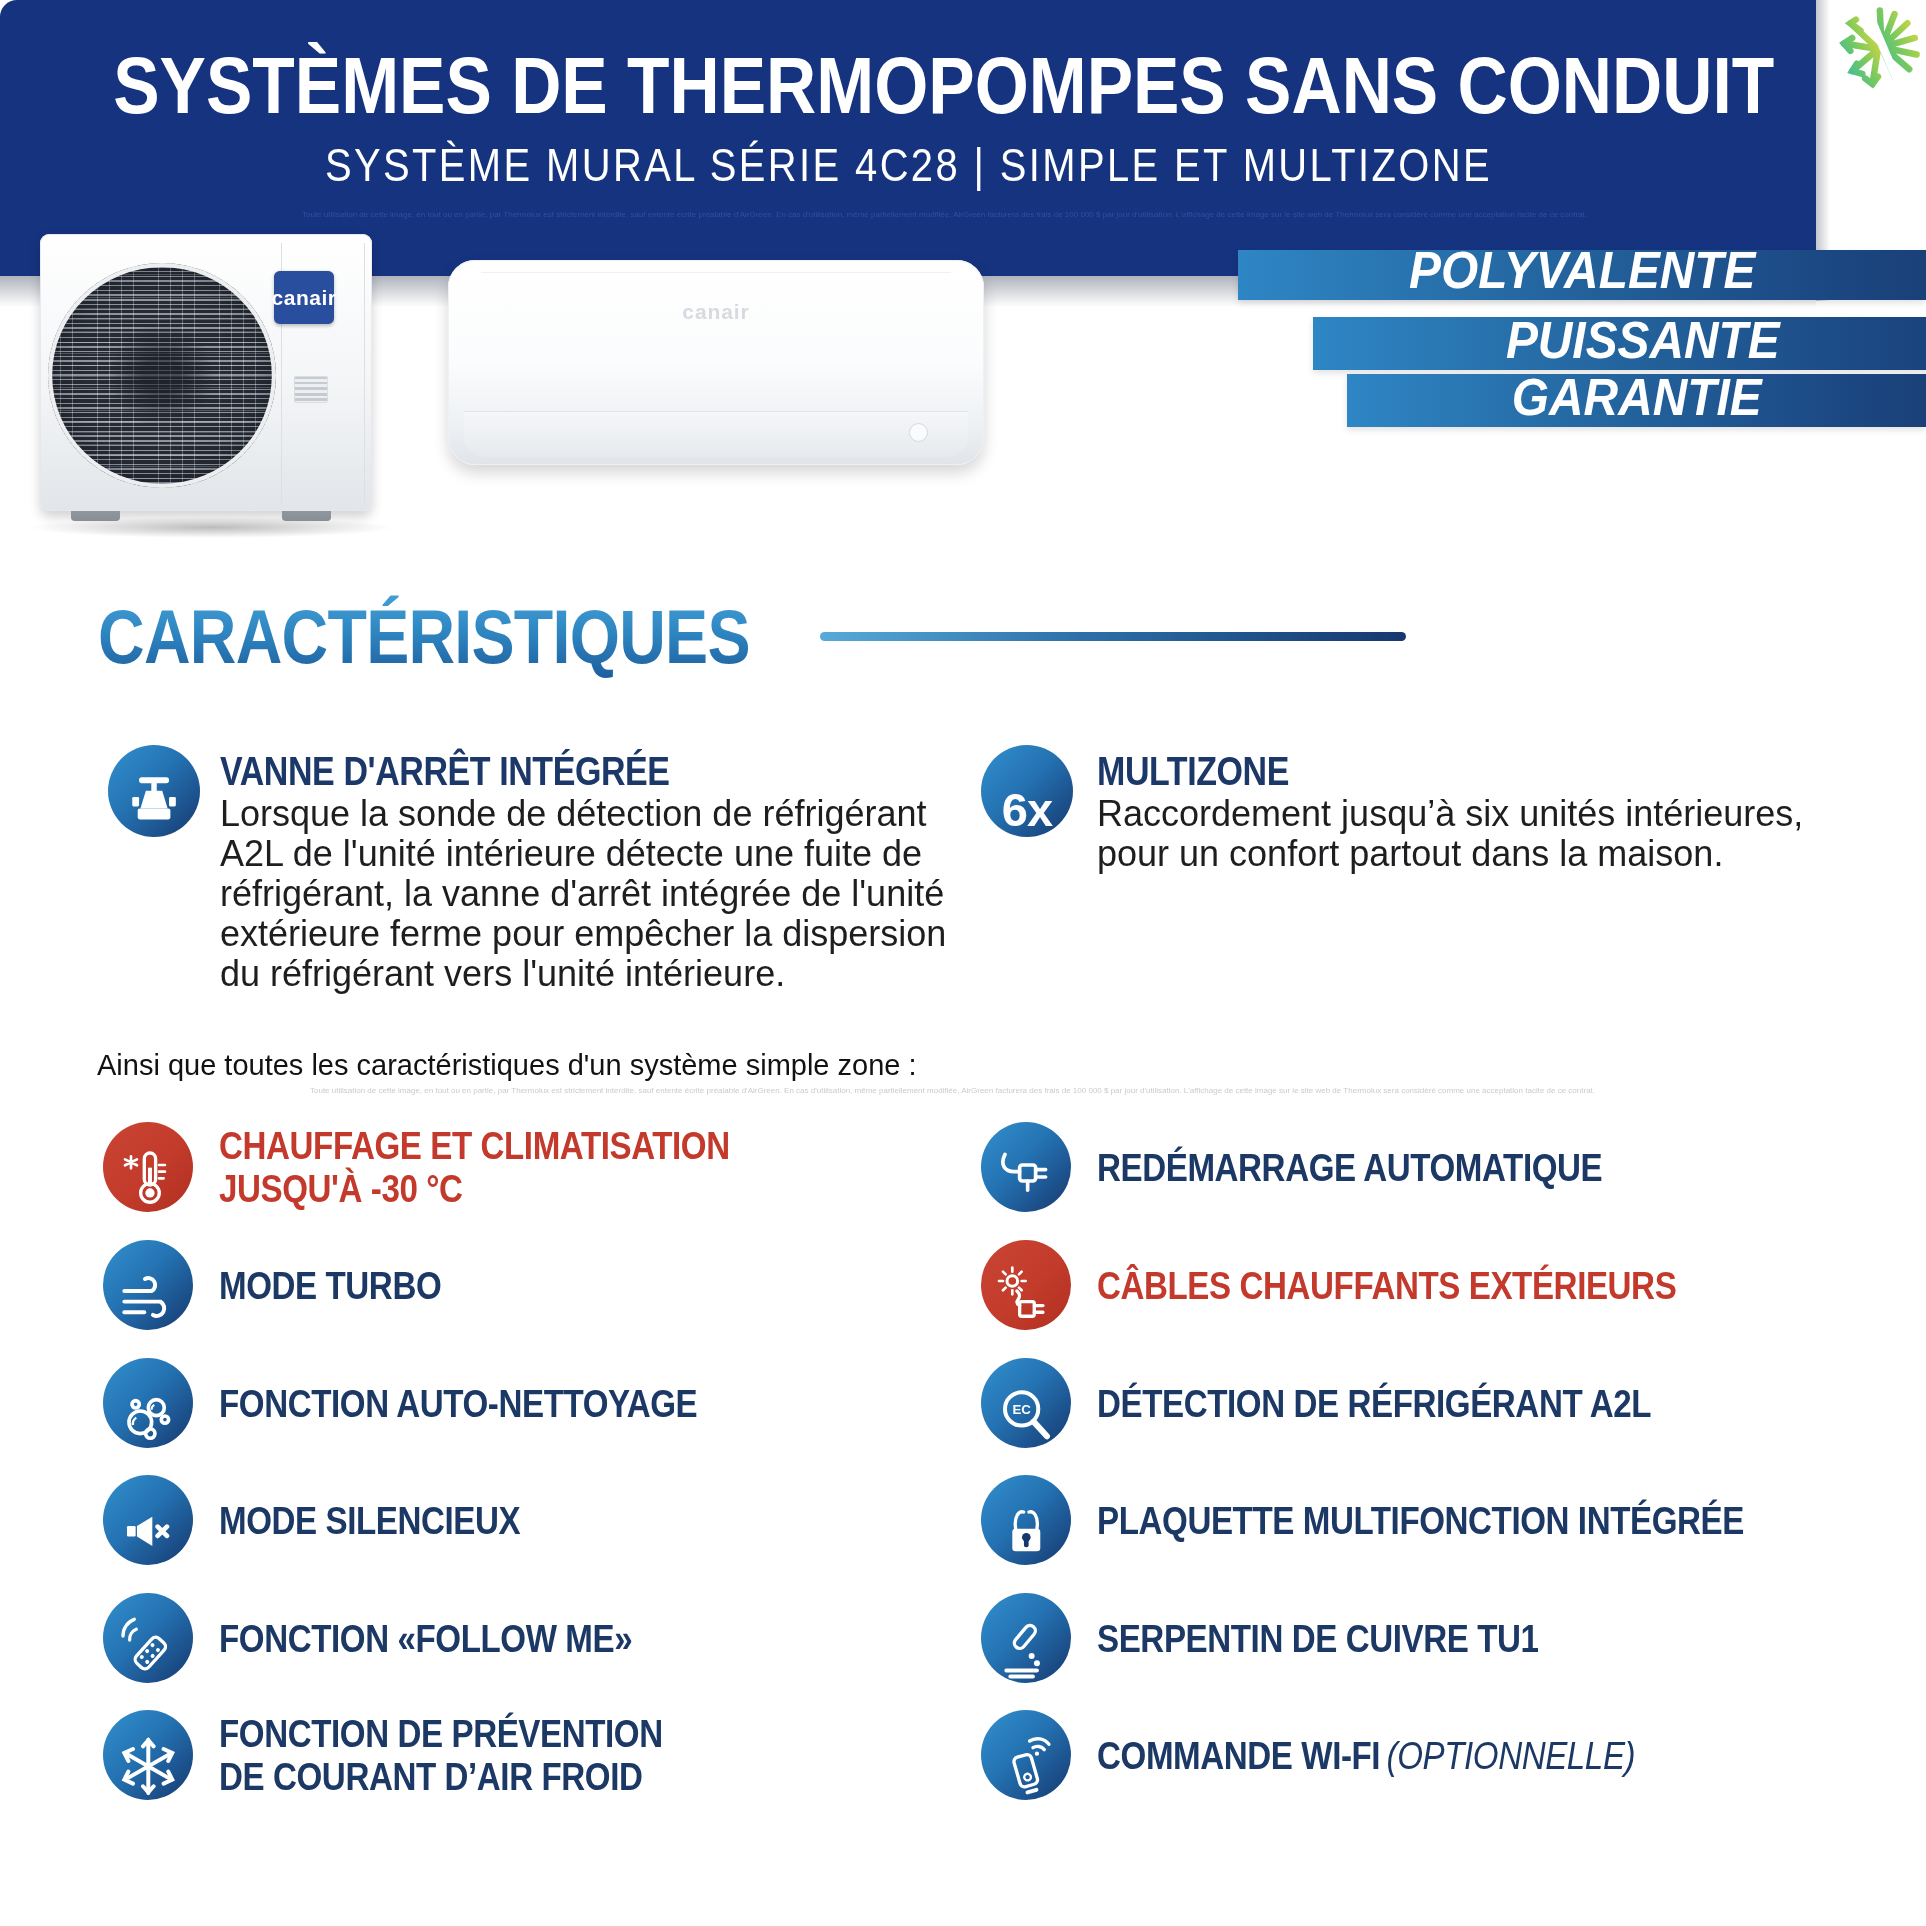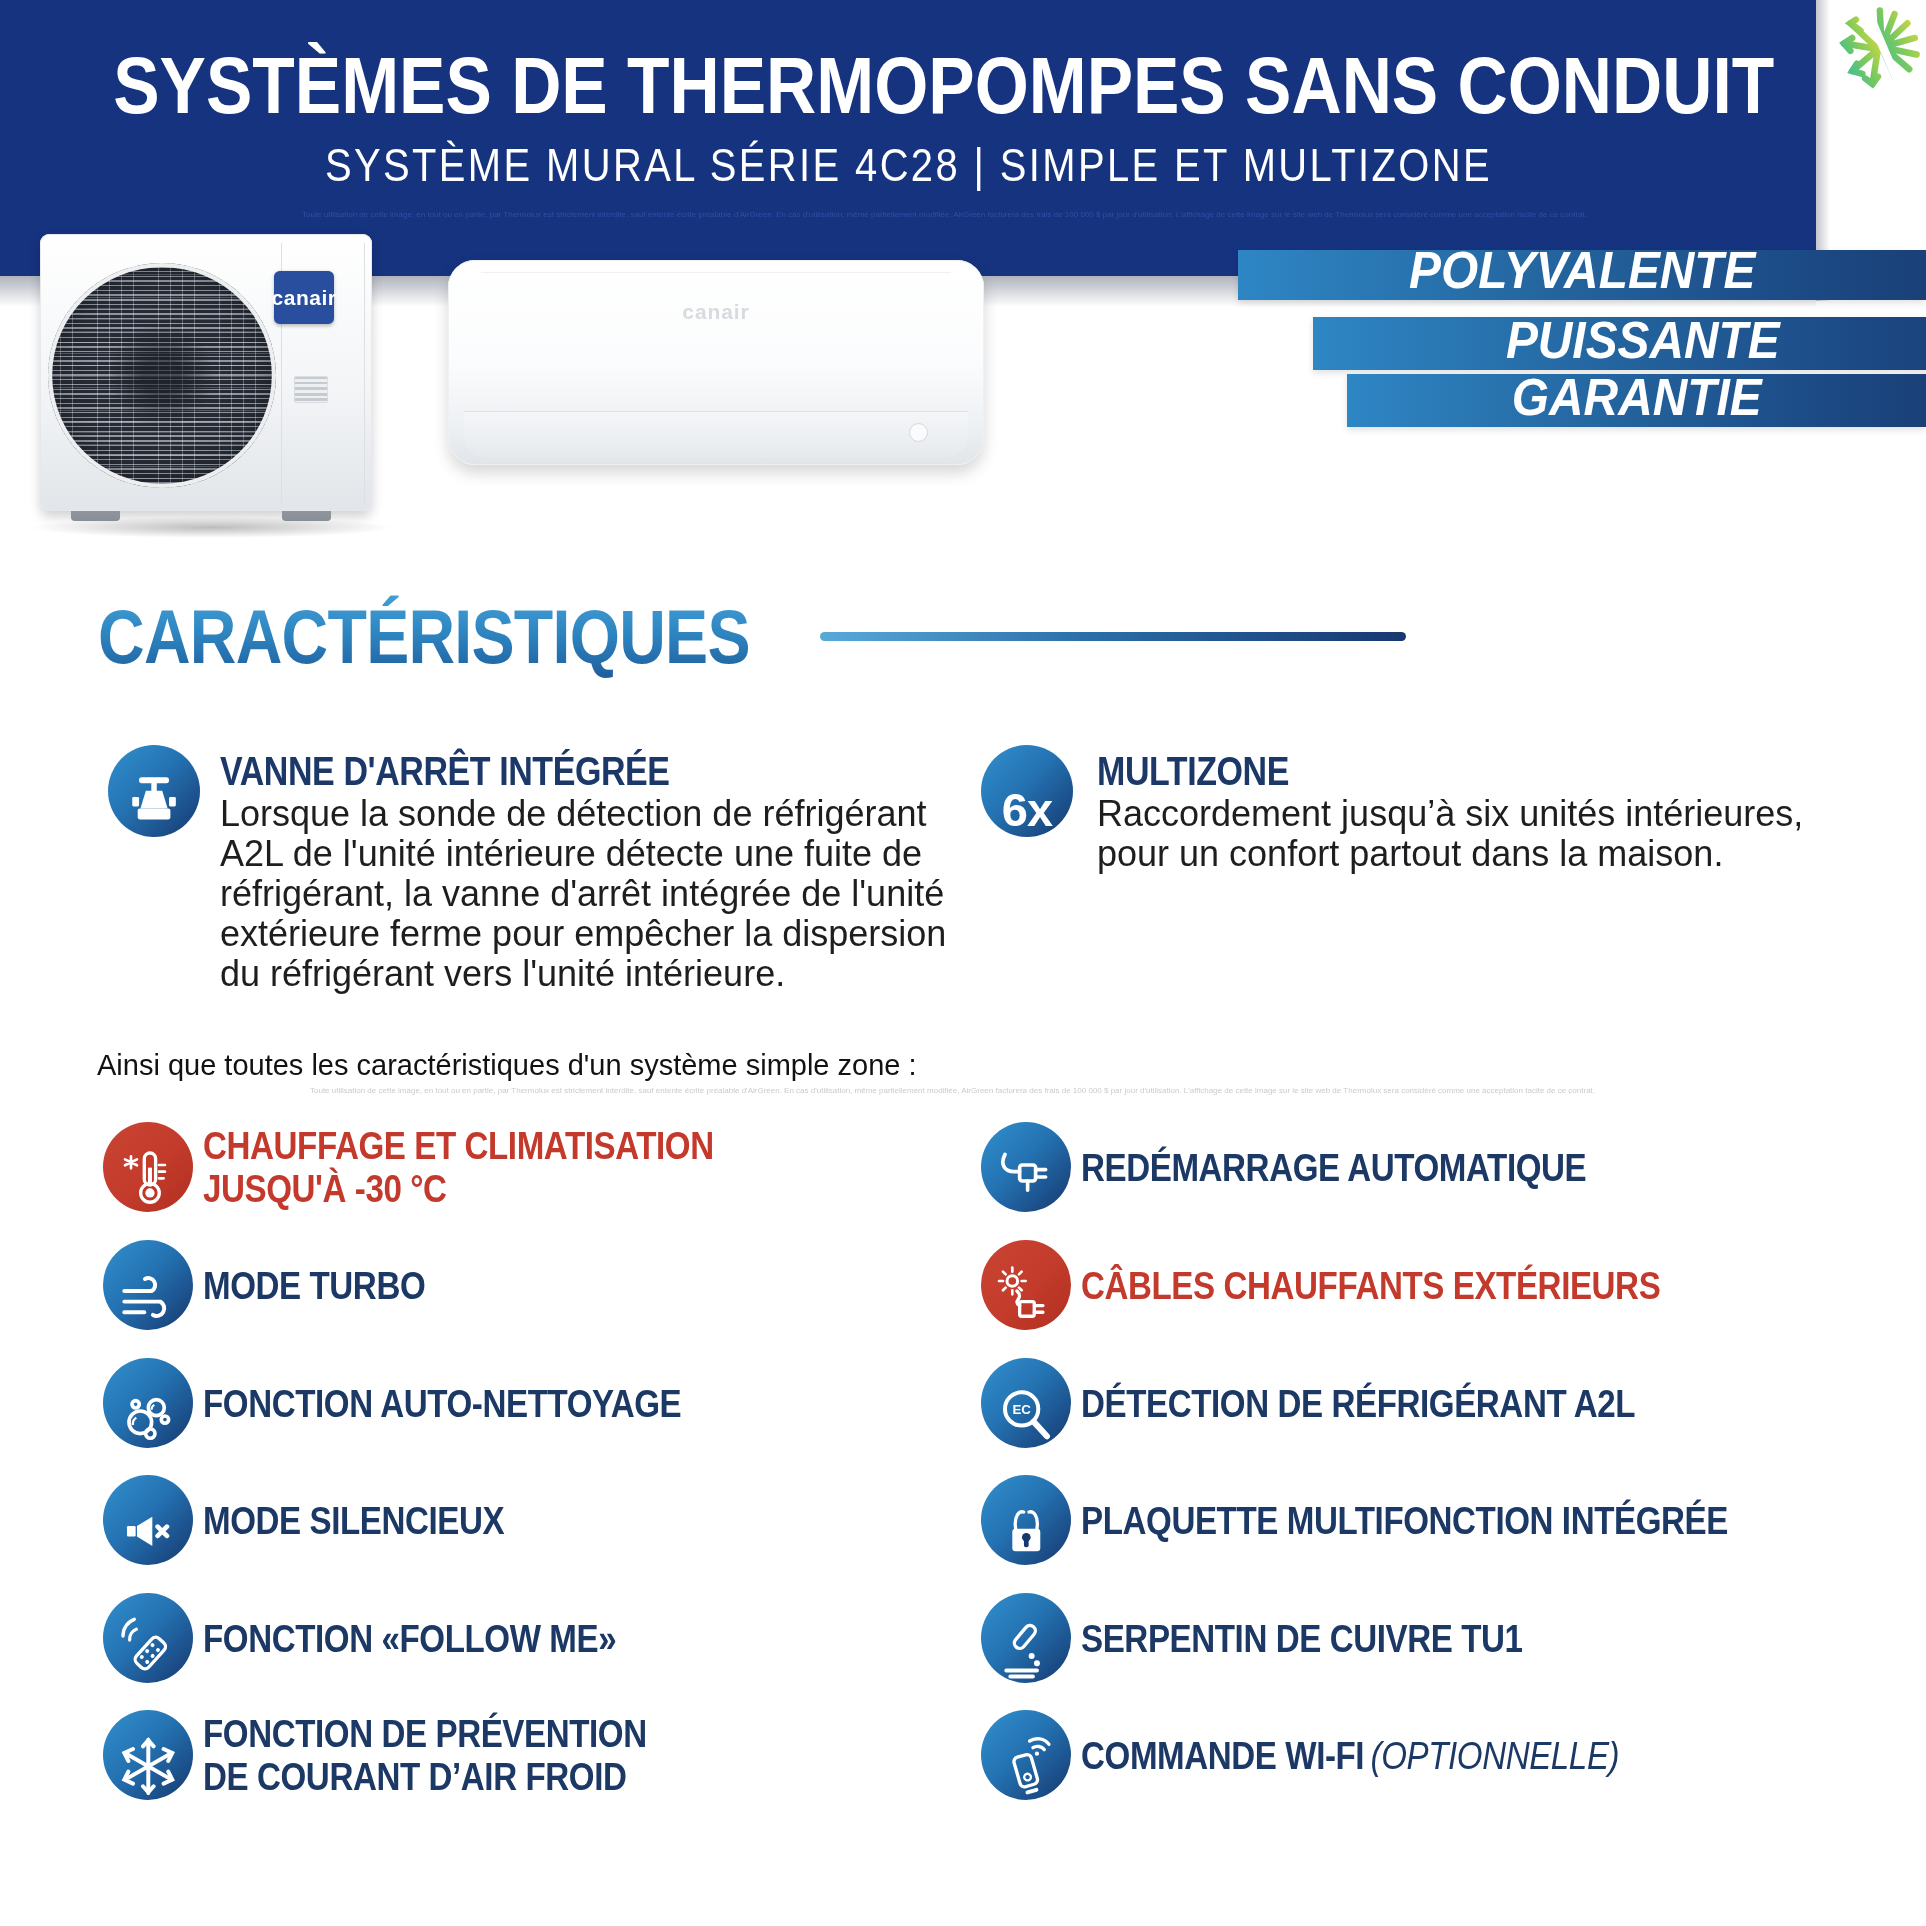"SYSTÈMES DE THERMOPOMPES SANS CONDUIT" #canvas { border-radius: none -> 17px }
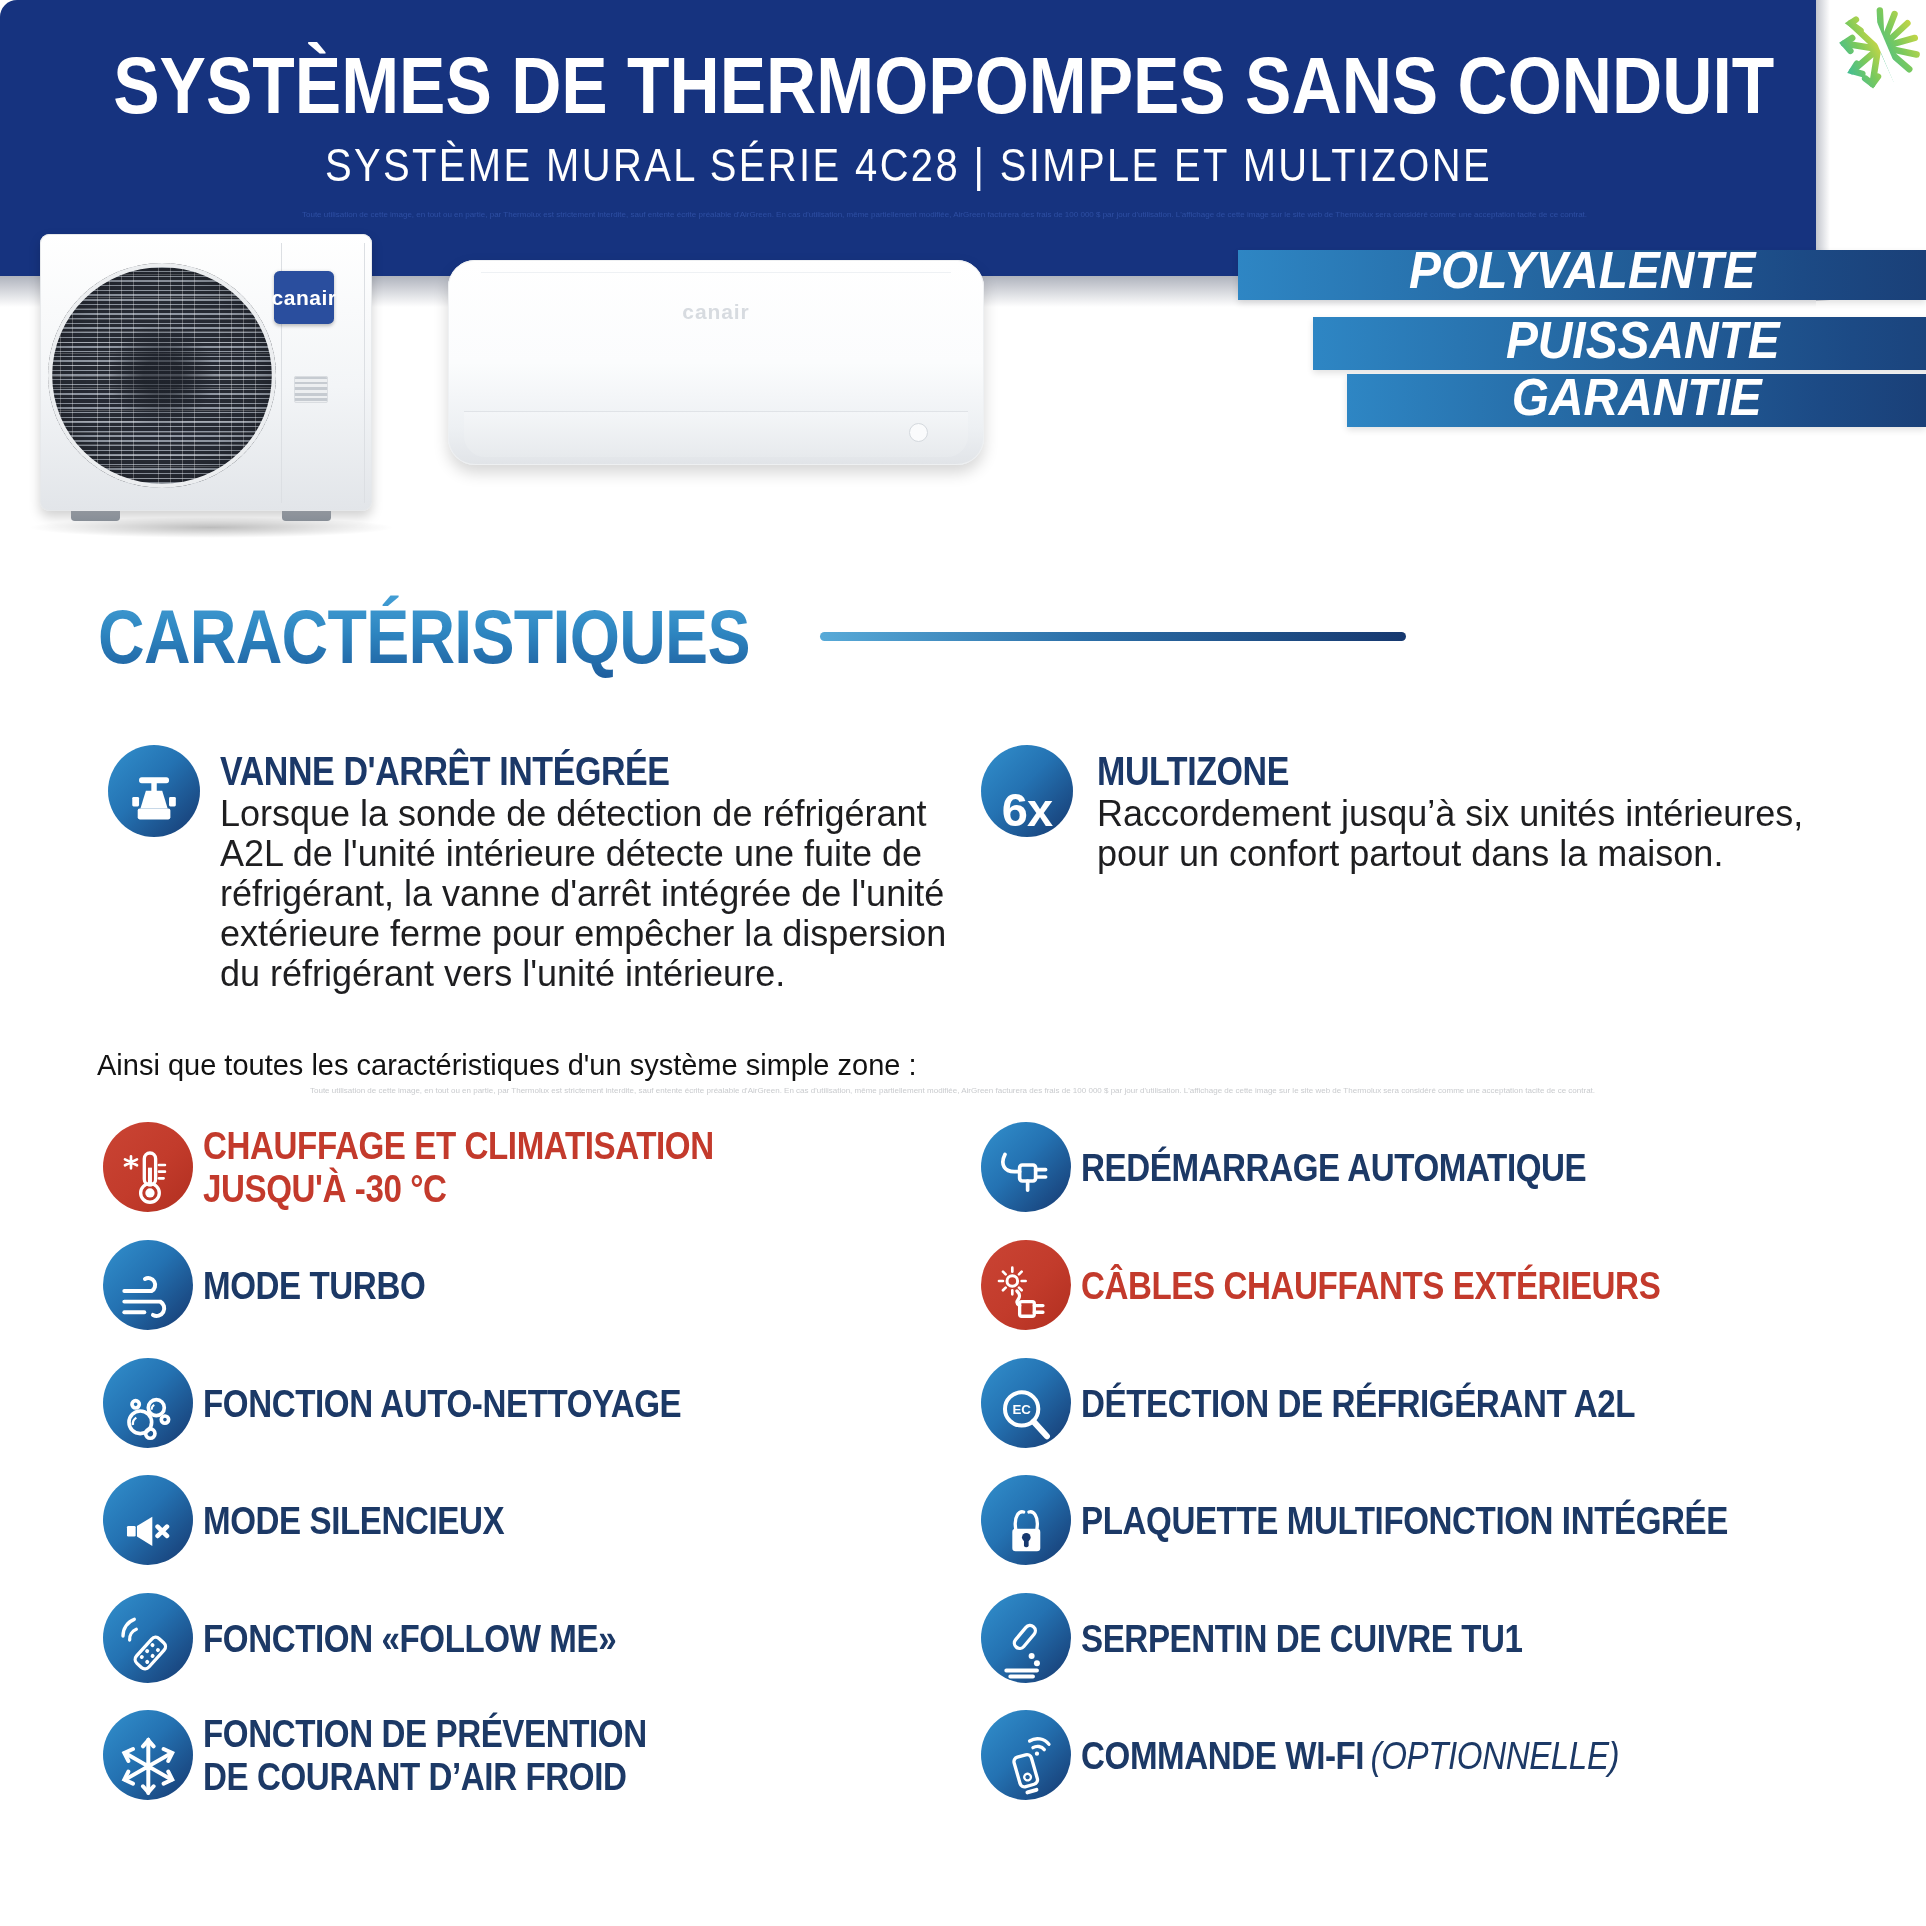"CHAUFFAGE ET CLIMATISATION" .row { gap: 10px -> 26px }
